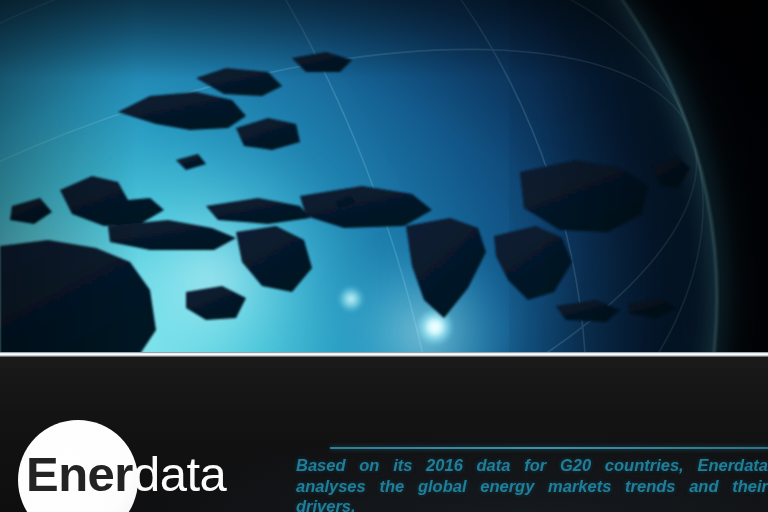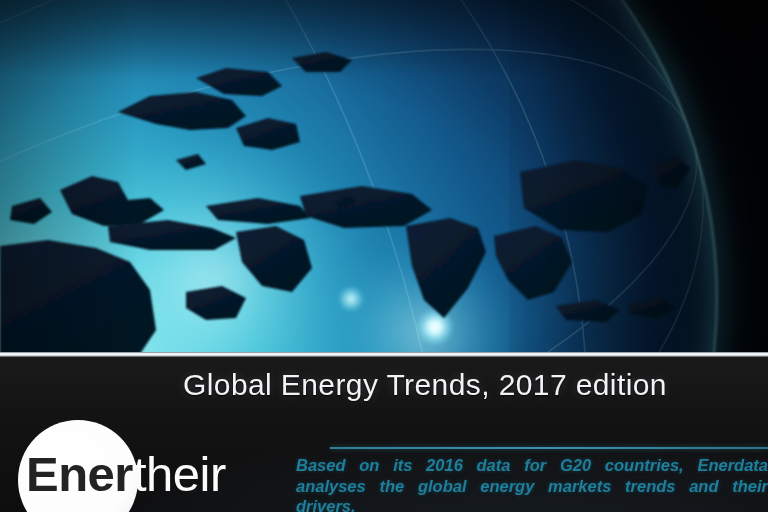"Global Energy Trends, 2017 edition" div.title { html: <div>Global Energy Trends, 2017 edition</div> -> none }
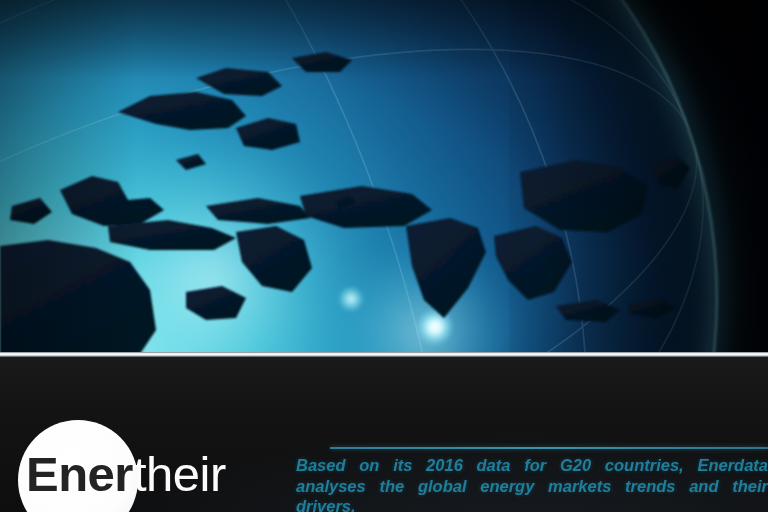"their" span.logo-data { text: their -> data }
